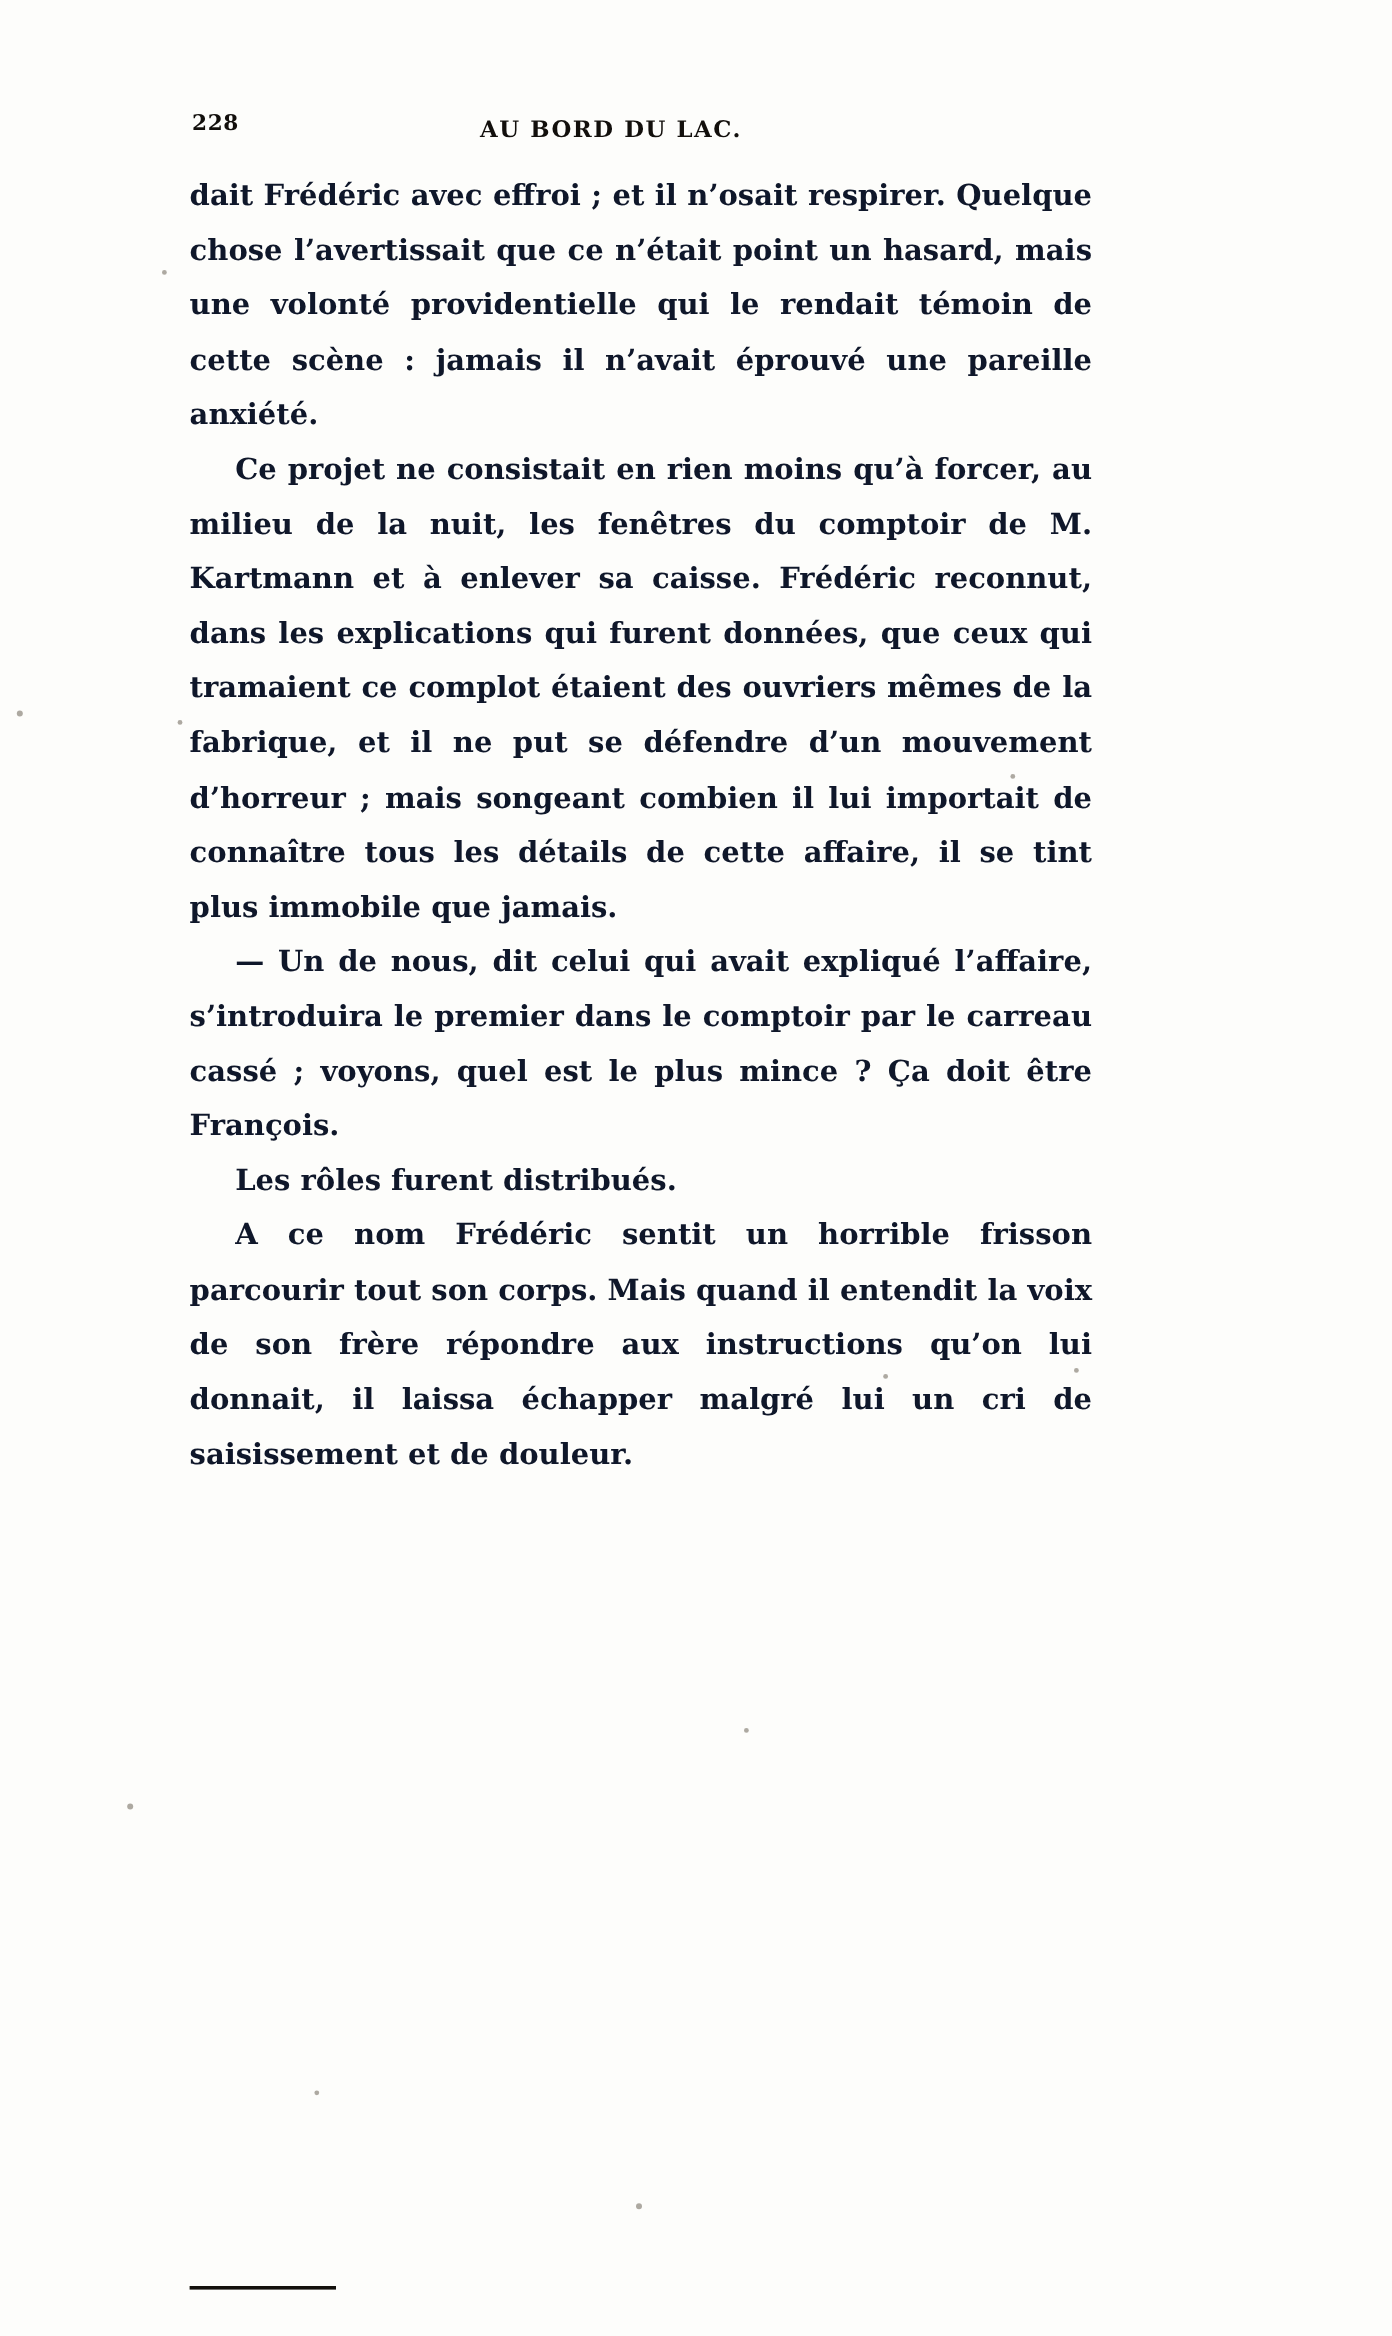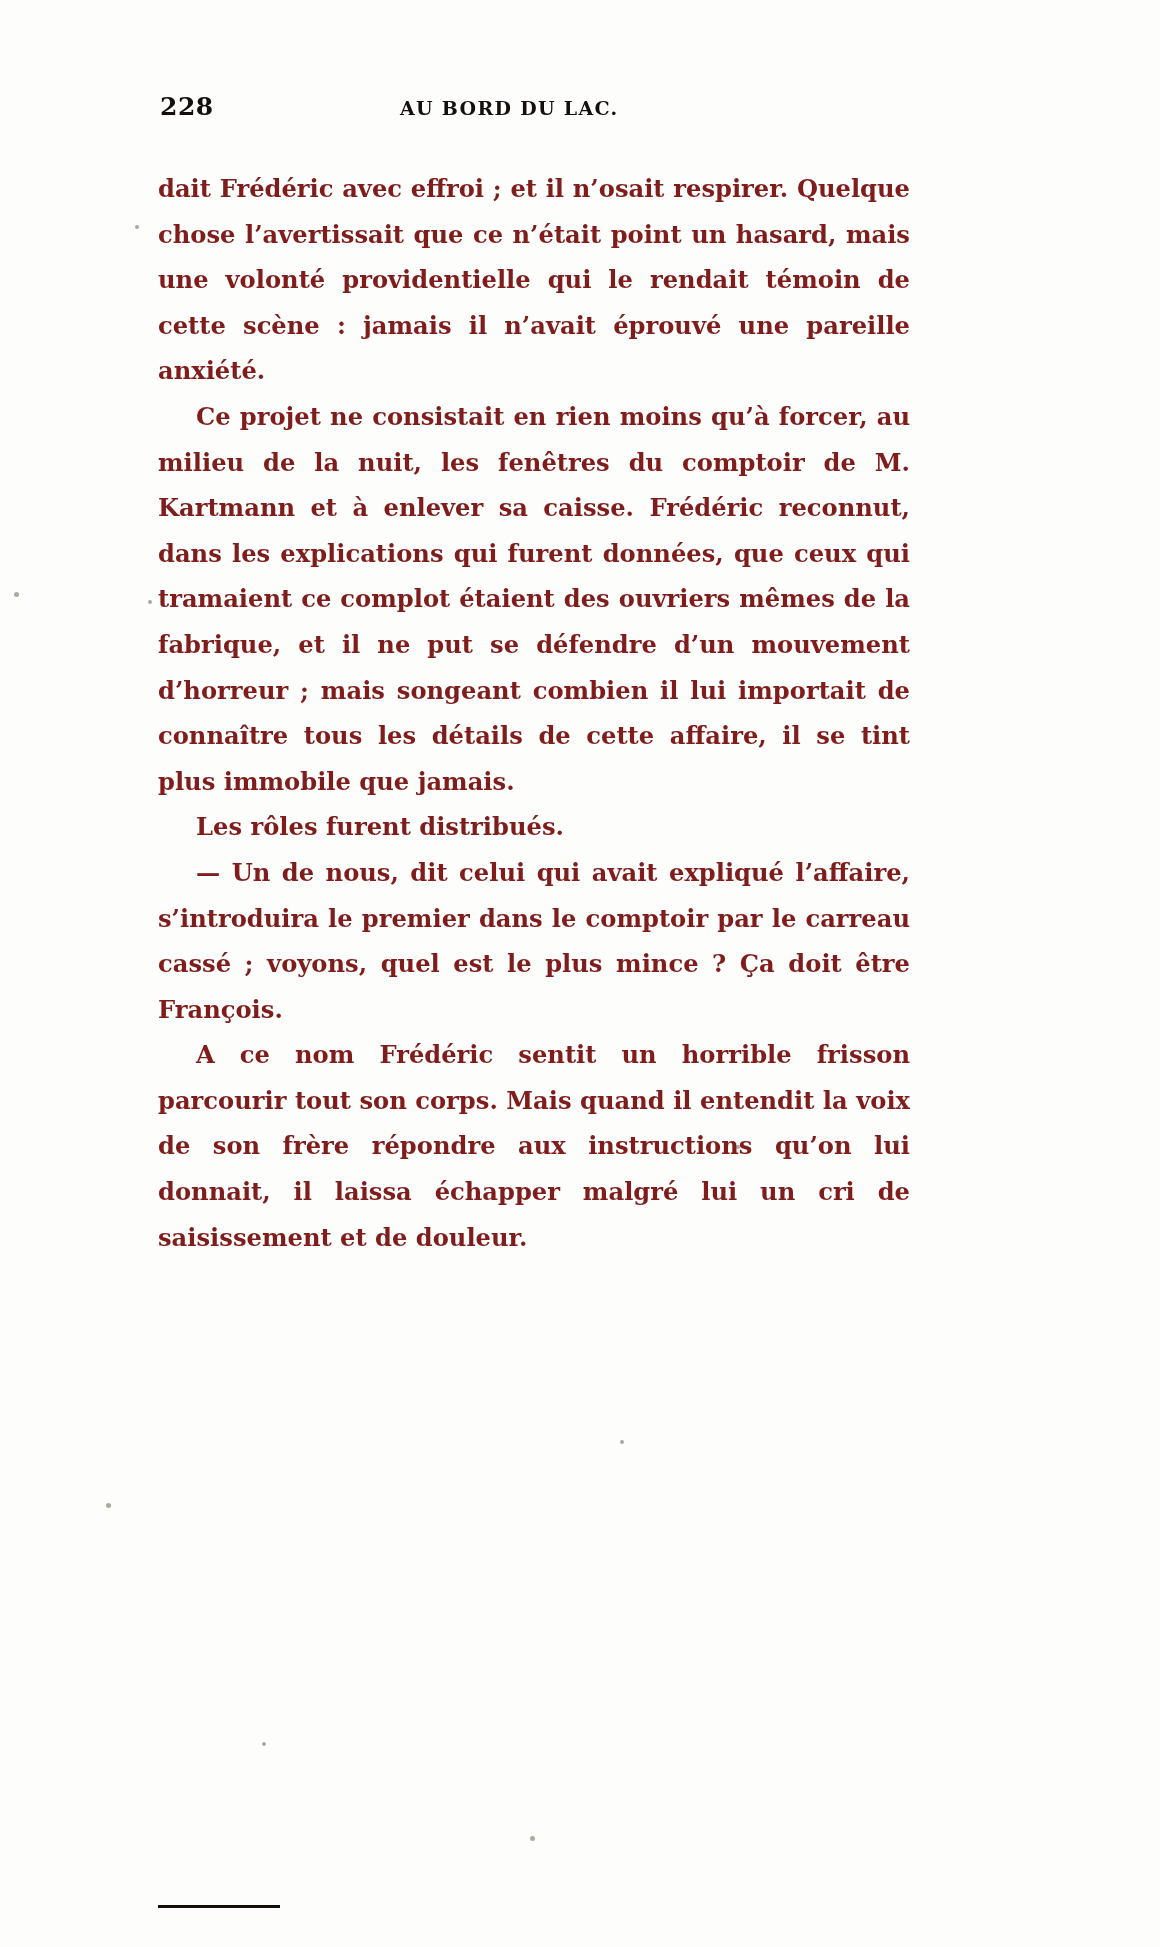"228" .folio { font-size: 25px -> 18px }
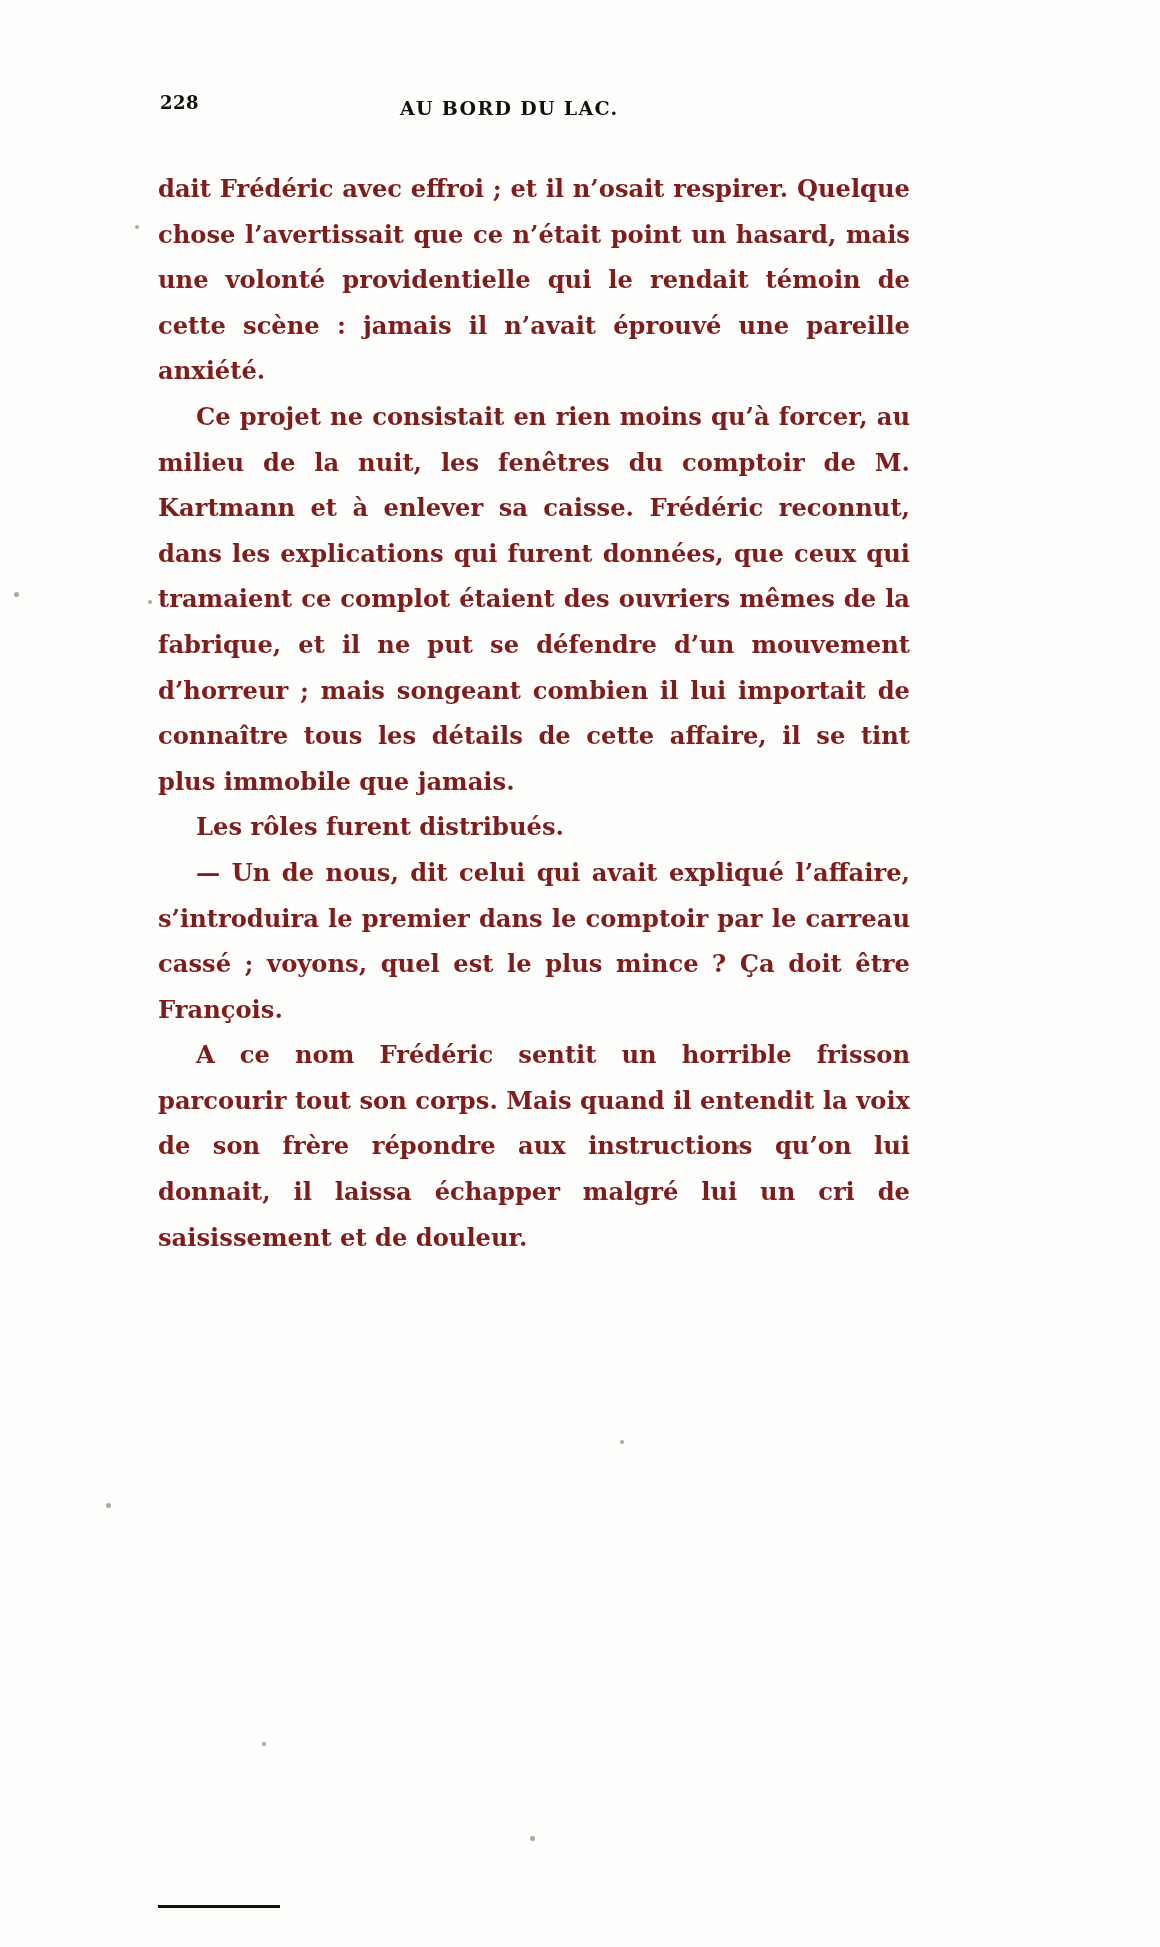"dait Frédéric avec effroi ;" .body-text { color: #7f1d1d -> #0f172a; margin-top: 26px -> none }
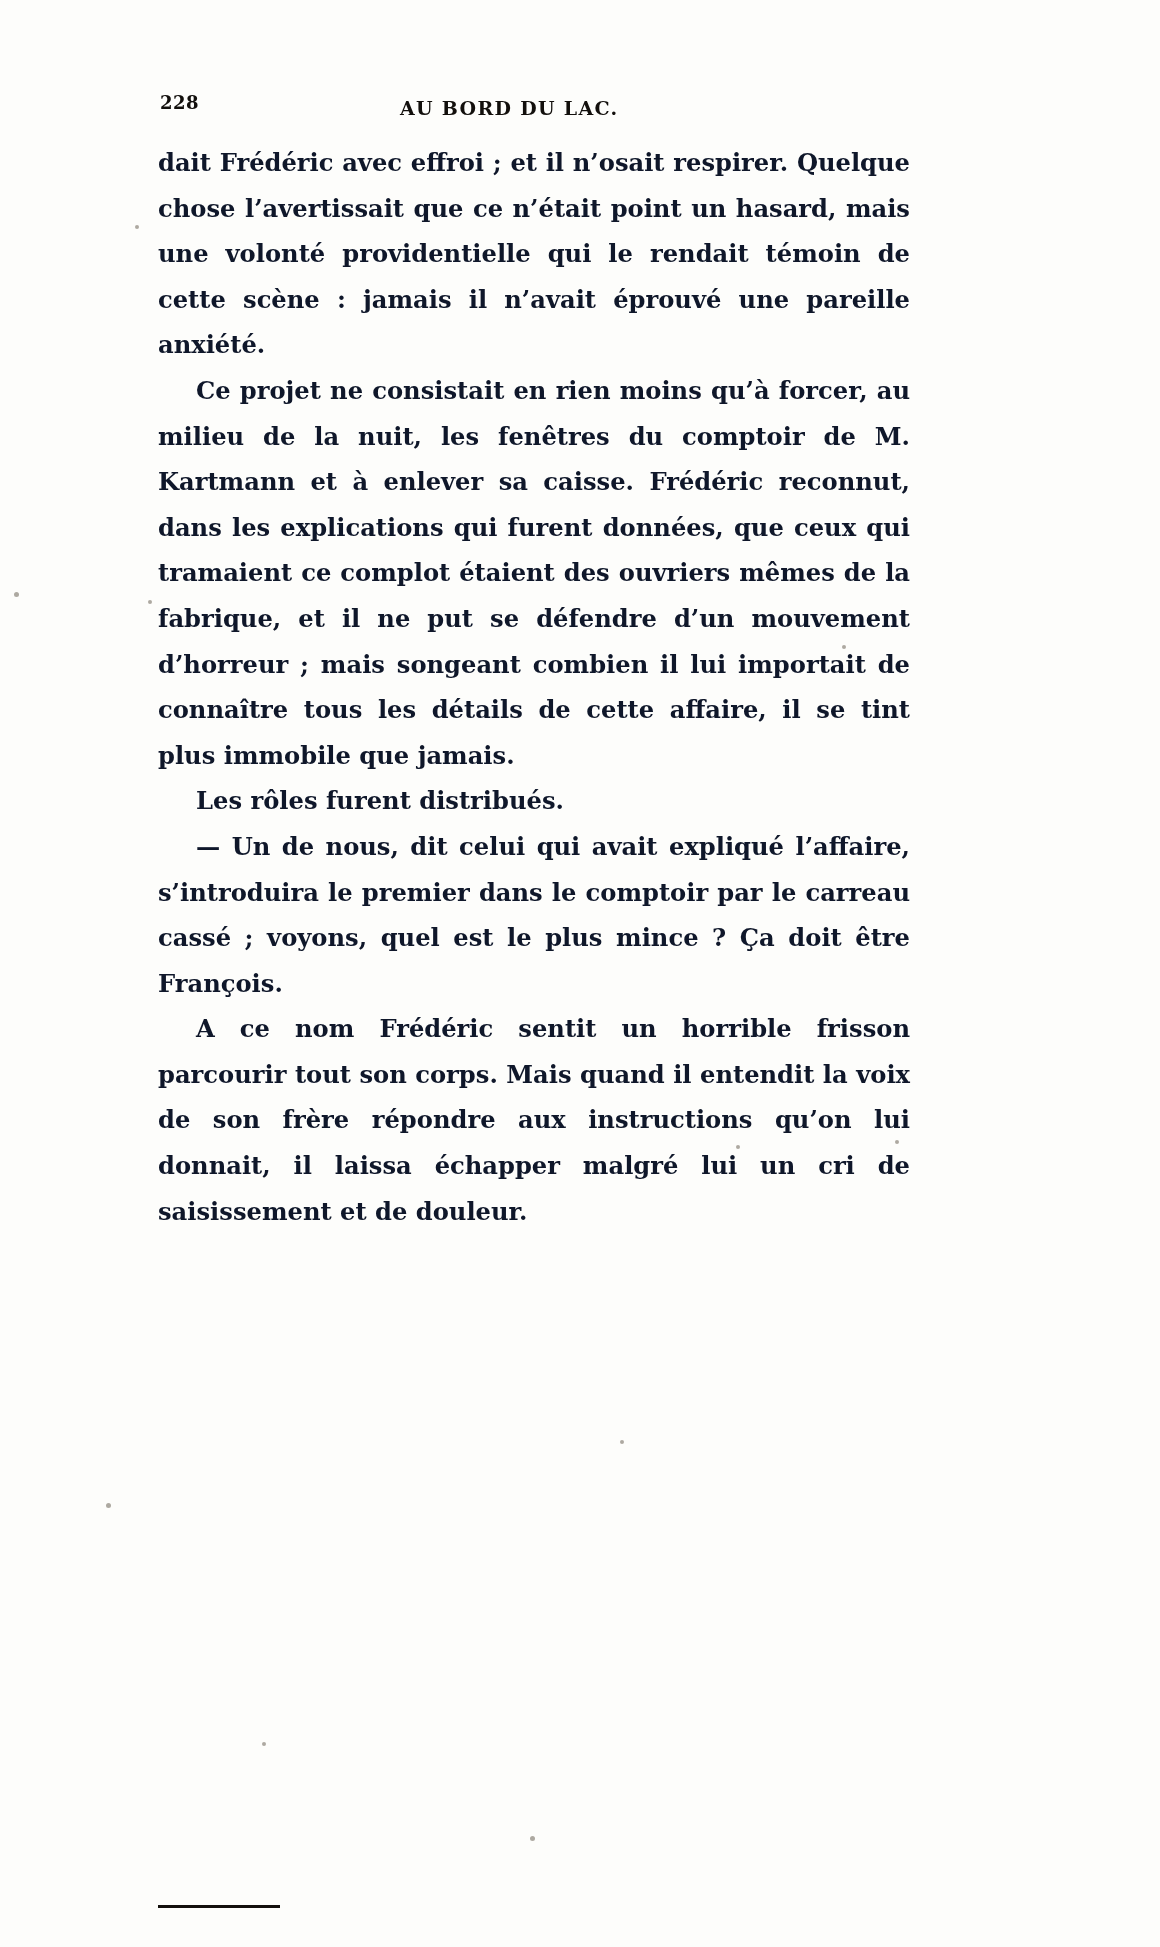"Les rôles furent distribués." p { order: before "— Un de nous, dit" -> after "— Un de nous, dit" }
